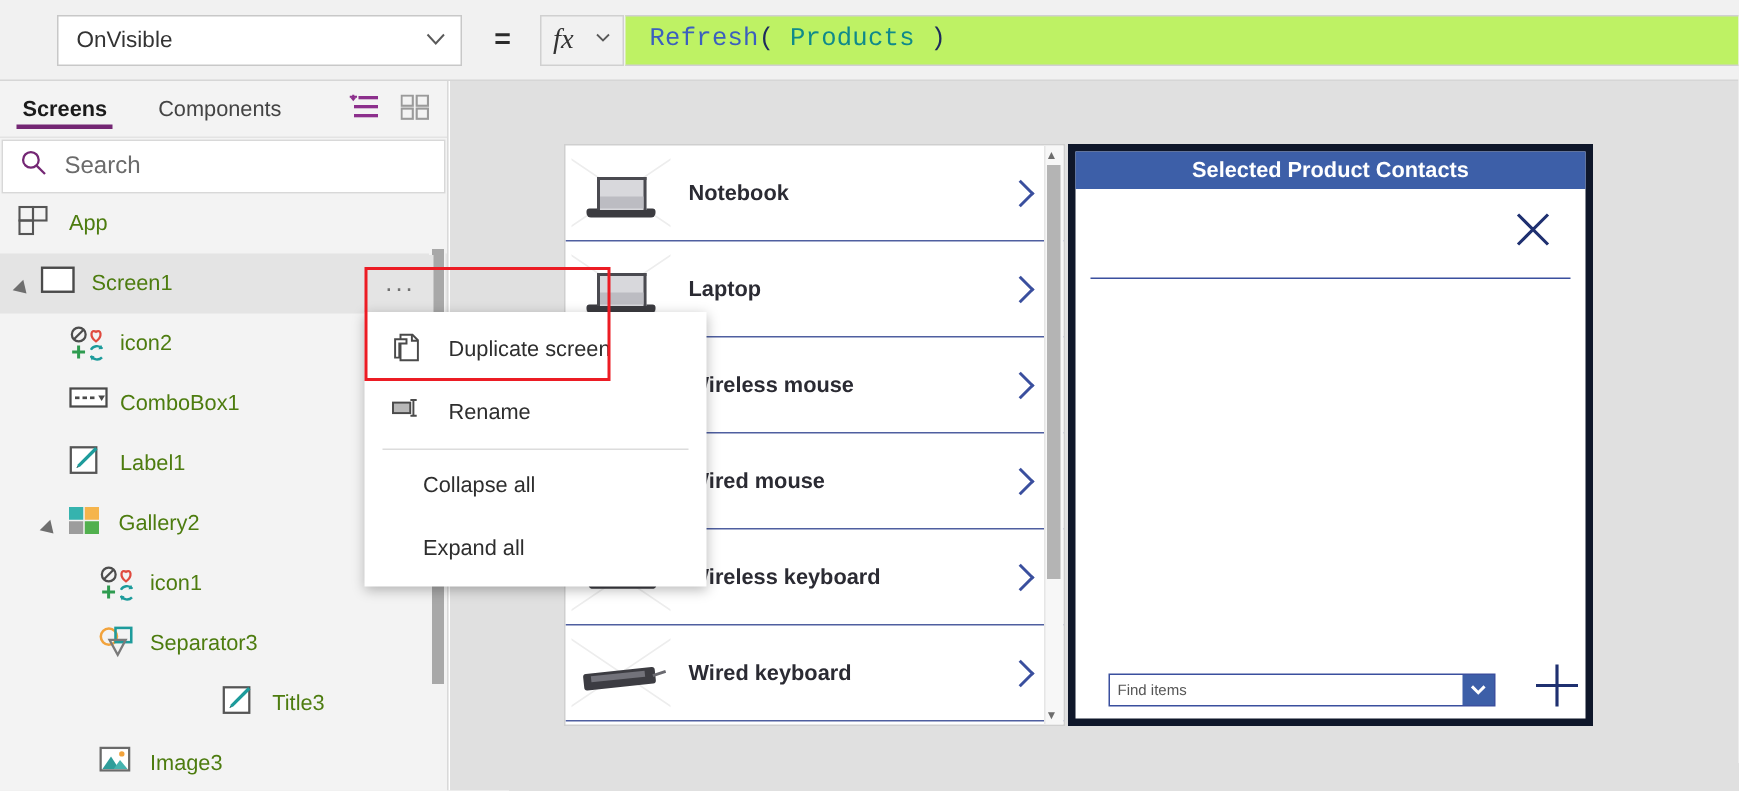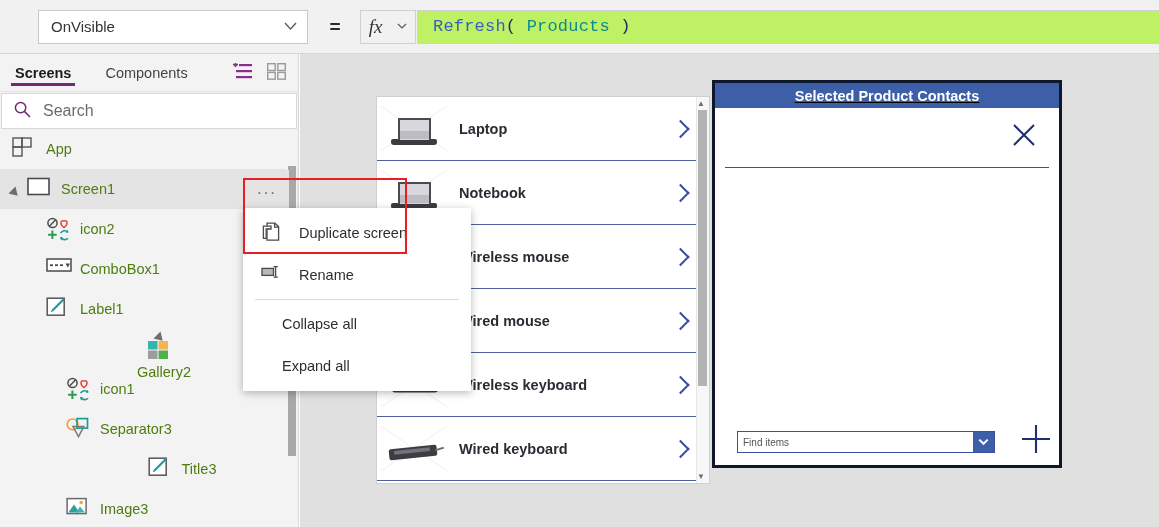"Selected Product Contacts" #form-panel { border: 3px solid #0f172a -> 5px solid #0f172a; text-decoration: underline -> none; top: 80px -> 96px }
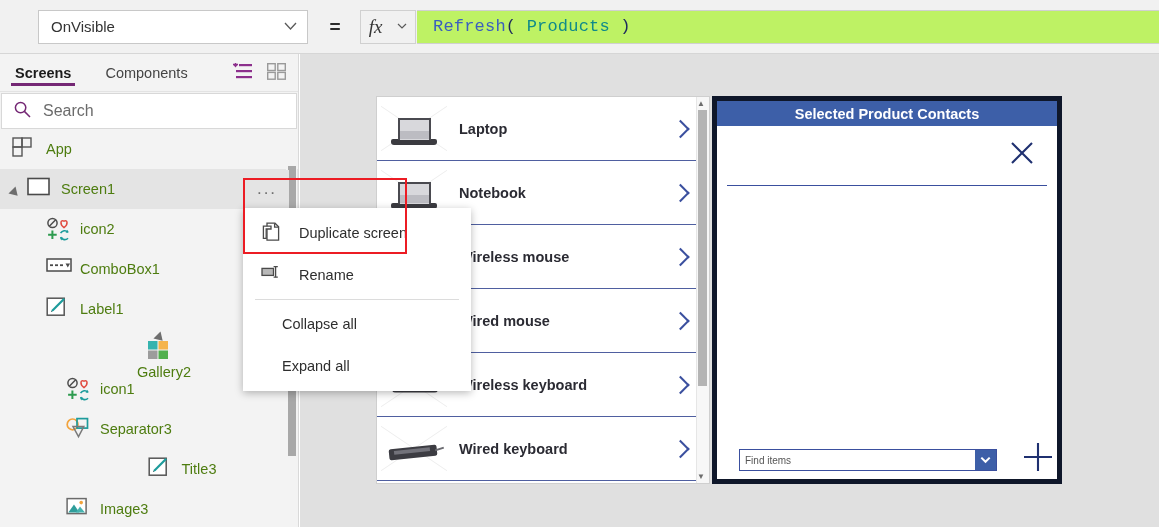"Laptop" div.gal-item { order: before "Notebook" -> after "Notebook" }
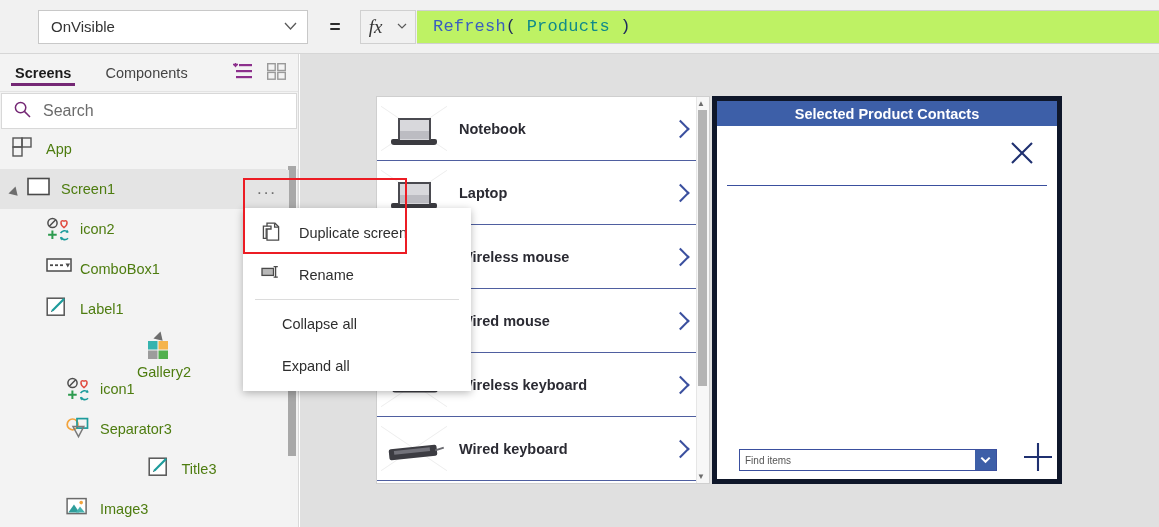"Gallery2" div.tree-row { flex-direction: column -> none }
